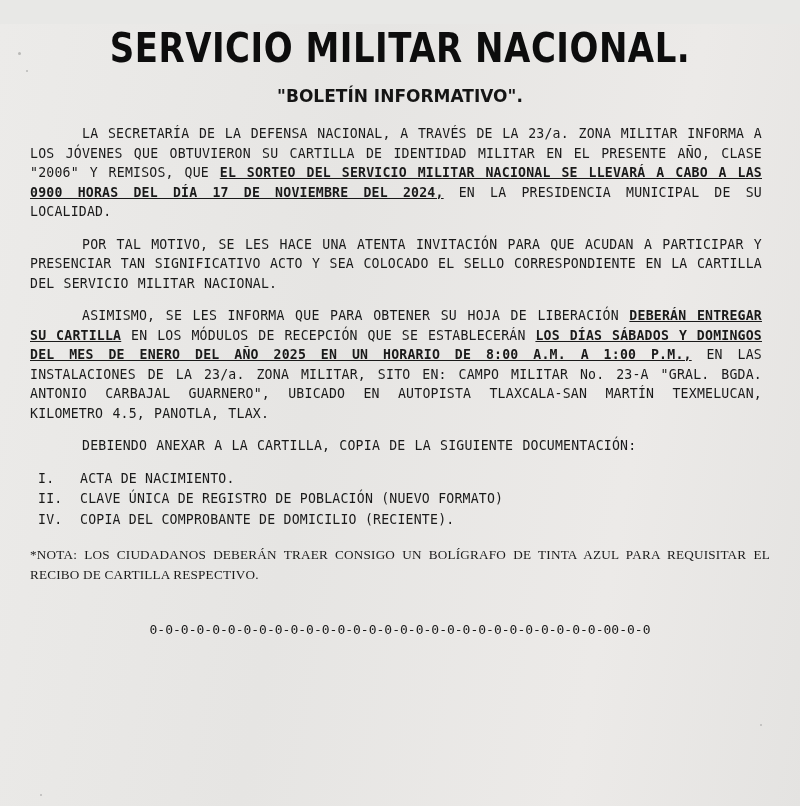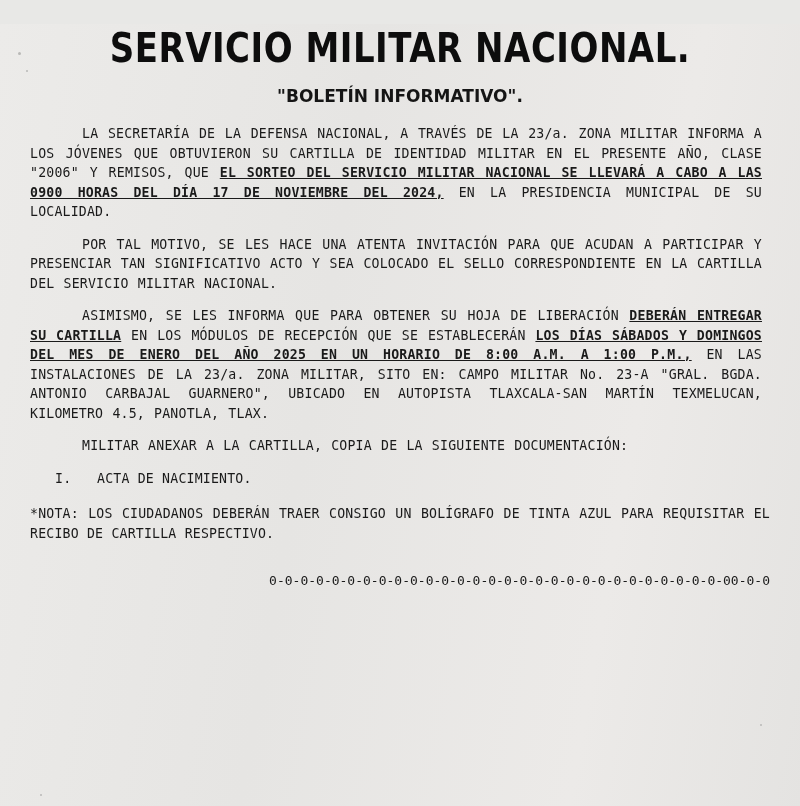"MILITAR ANEXAR A LA CARTILLA," p.par { text: MILITAR -> DEBIENDO }
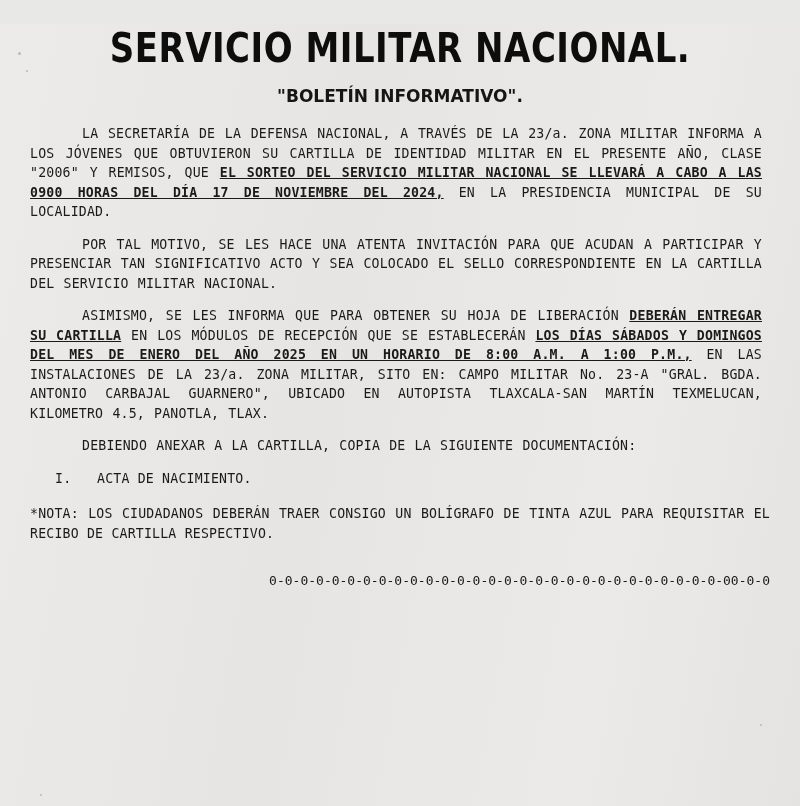"I. ACTA DE NACIMIENTO." ol.doclist { margin: 2px 0 0 17px -> 2px 0 0 0 }
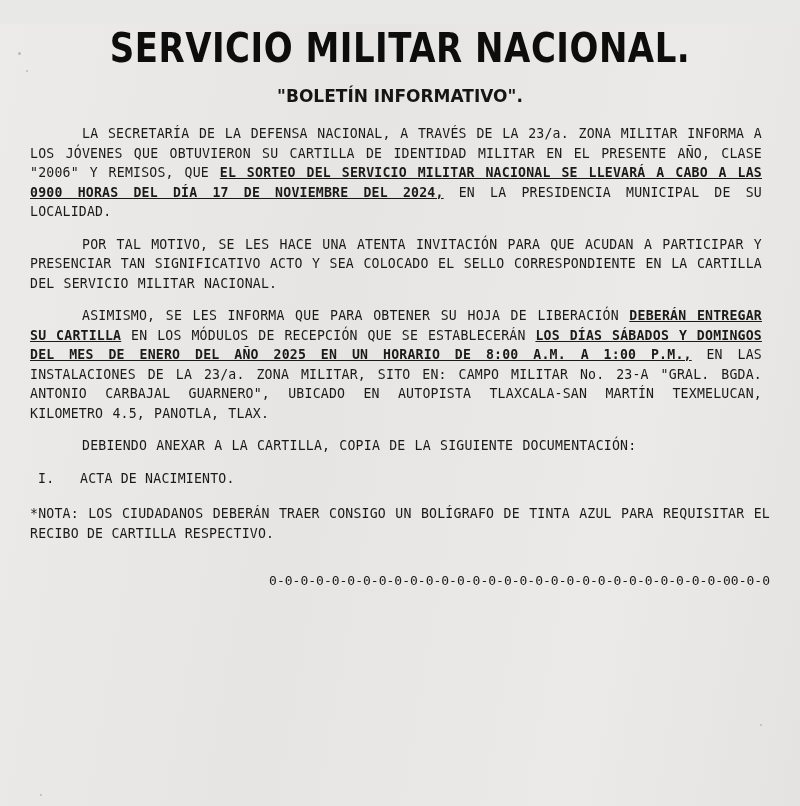"II. CLAVE ÚNICA DE REGISTRO" li { html: none -> <li><span>II.</span><span>CLAVE ÚNICA DE REGISTRO DE POBLACIÓN (NUEVO FORMATO)</span></li> }
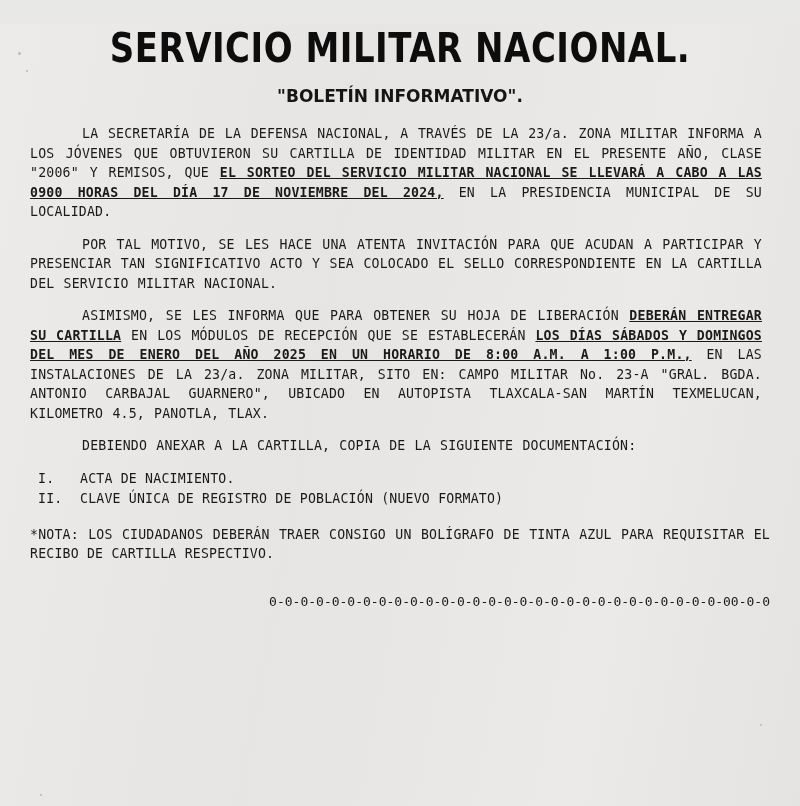"IV. COPIA DEL COMPROBANTE DE" li { html: none -> <li><span>IV.</span><span>COPIA DEL COMPROBANTE DE DOMICILIO (RECIENTE).</span></li> }
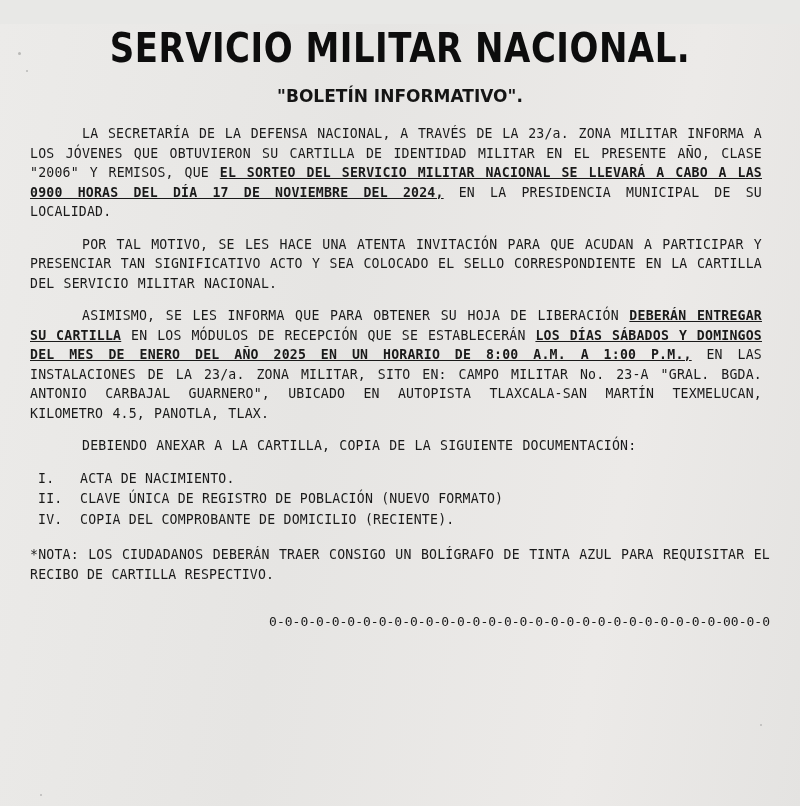"*NOTA: LOS CIUDADANOS DEBERÁN TRAER" .note { font-family: none -> Liberation Serif, serif }
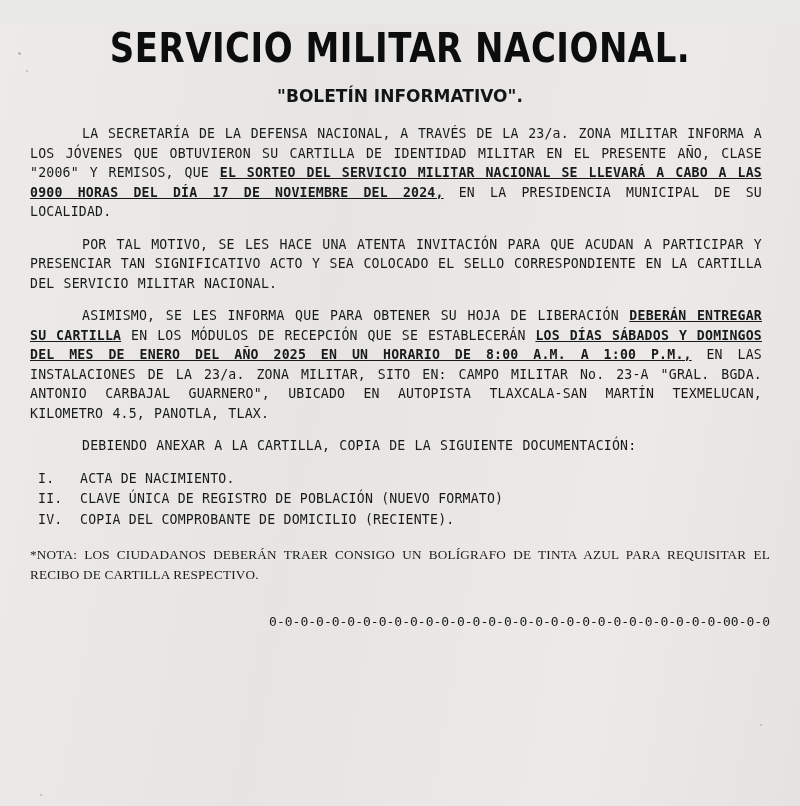"0-0-0-0-0-0-0-0-0-0-0-0-0-0-0-0-0-0-0-0-" .footer-rule { margin: 28px 0 0 0 -> 36px 0 0 0; text-align: right -> center }
